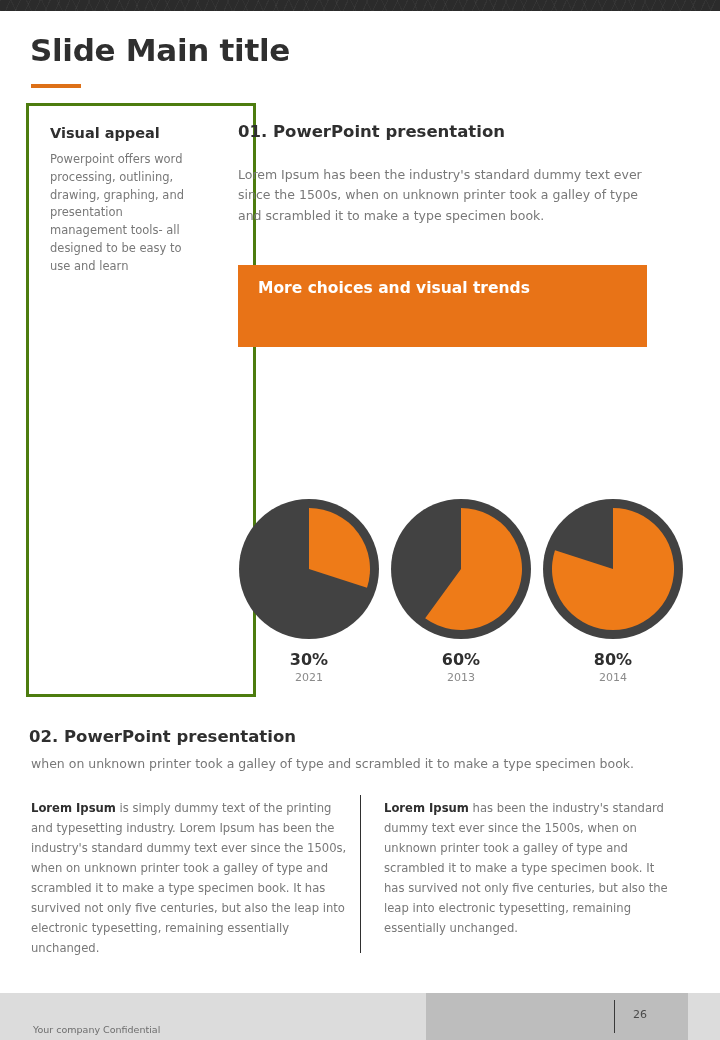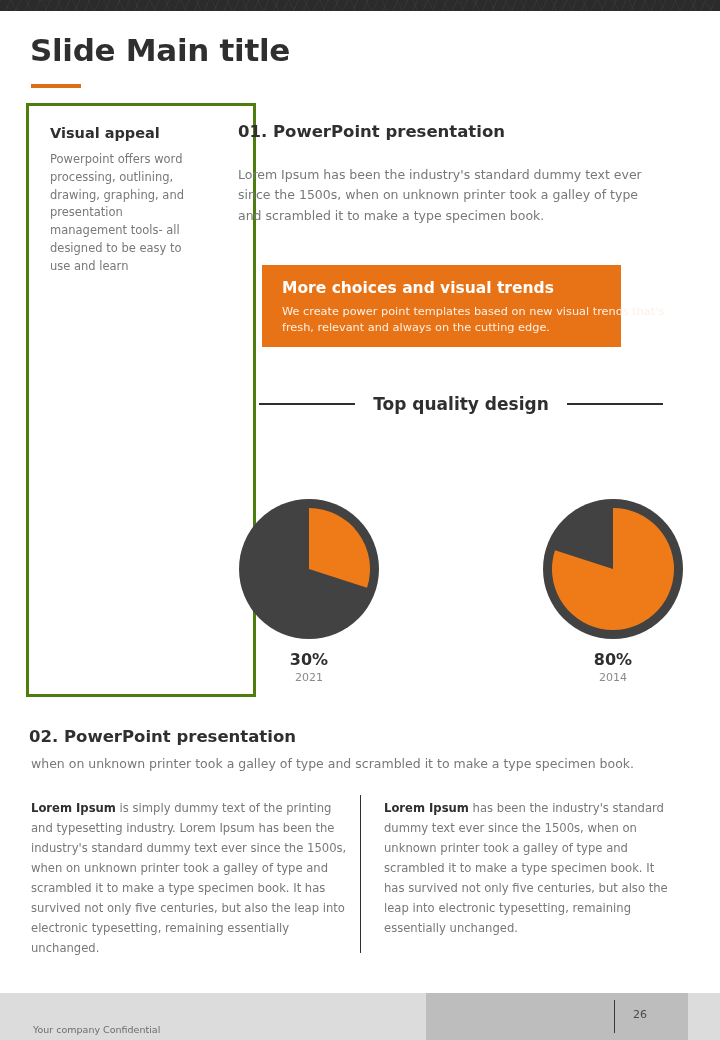"More choices and visual trends" .callout { margin-left: 24px -> none; width: 359px -> 409px }
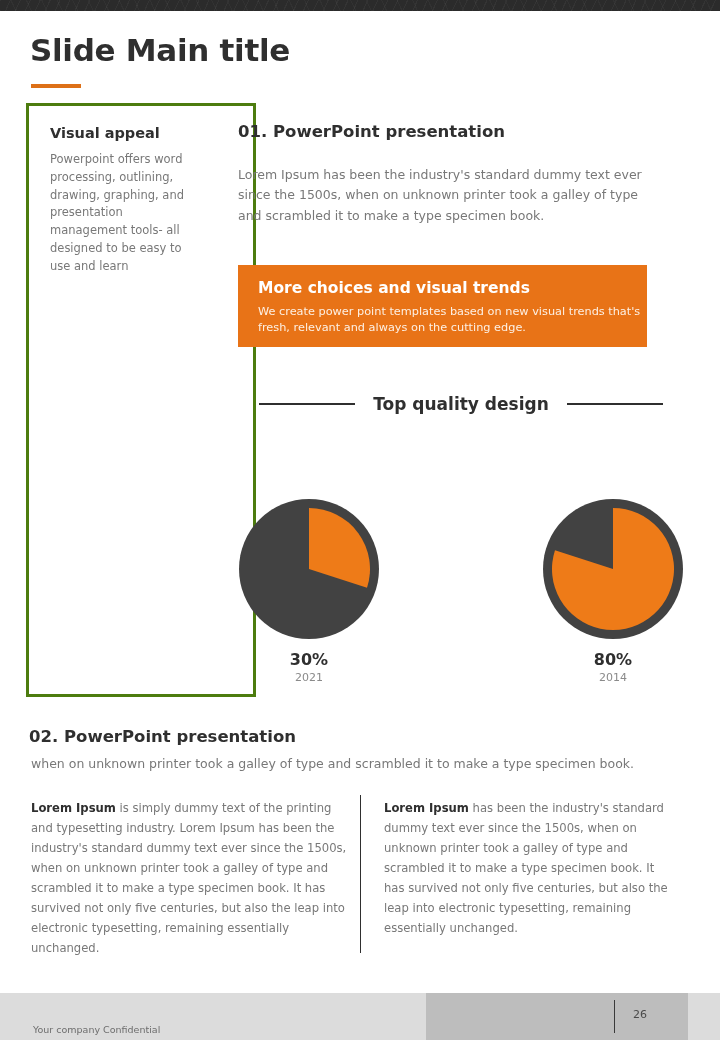"We create power point templates" div.callout-body { html: <div>We create power point templates based on new visual trends that's fresh, relevant and always on the cutting edge.</div> -> none }
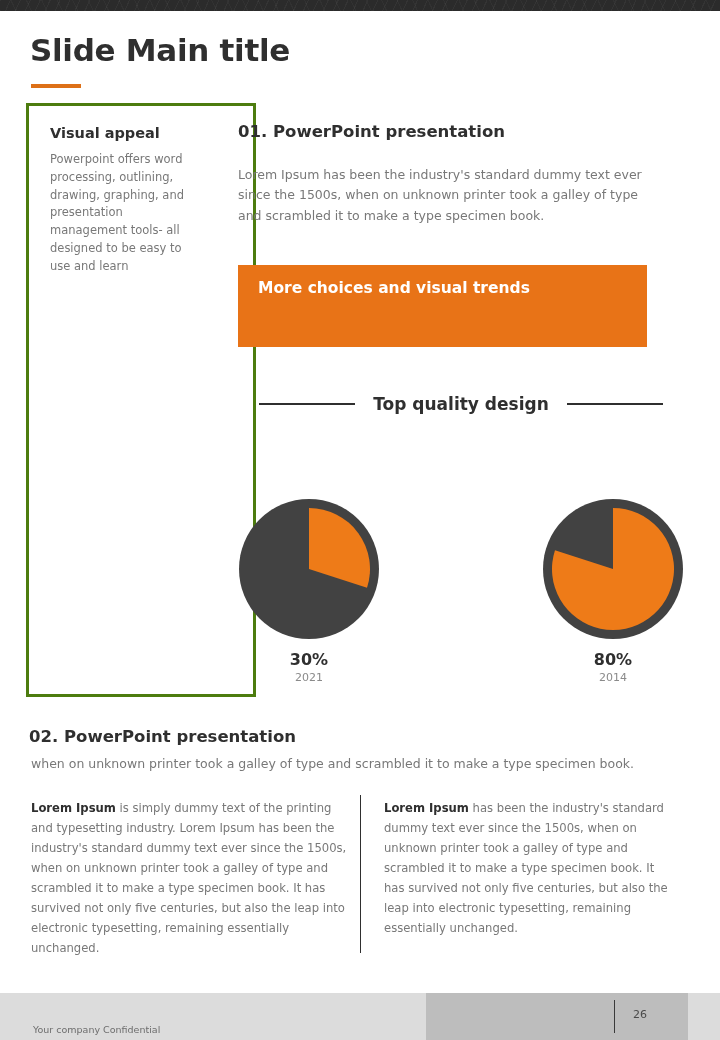"Top quality design" div.tq-row { html: <div> <div></div> <div>Top quality design</div> <div></div> </div> -> none }
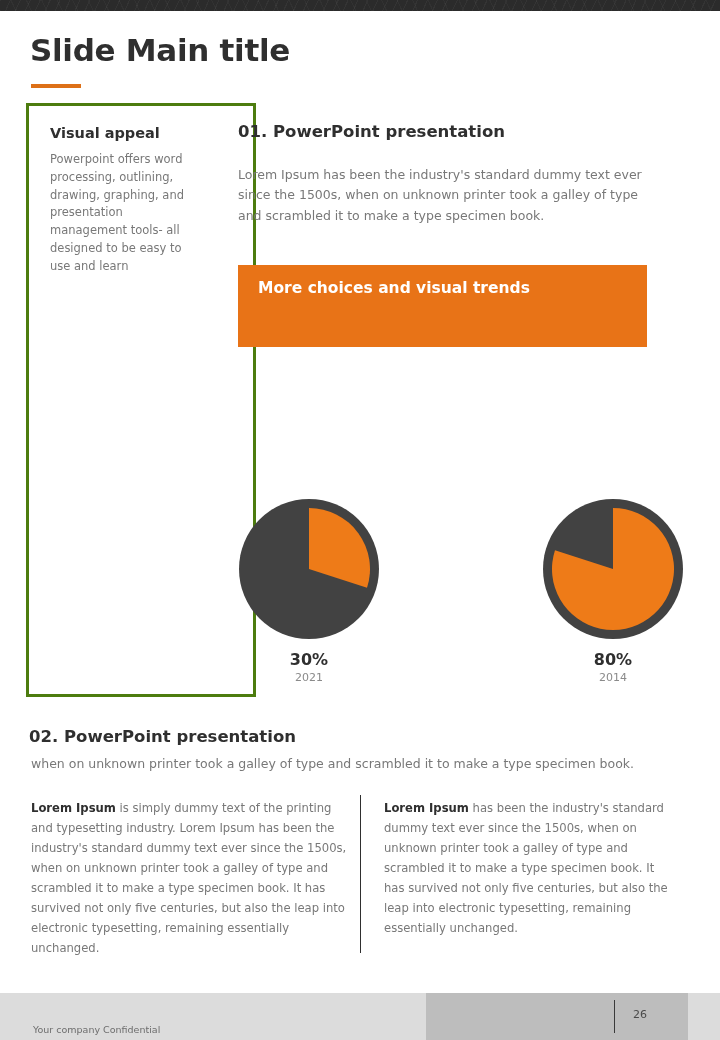"60%" div.pie-cell { html: none -> <div> <svg> <circle></circle> <path></path> </svg> <div>60%</div> <div>2013</div> </div> }
